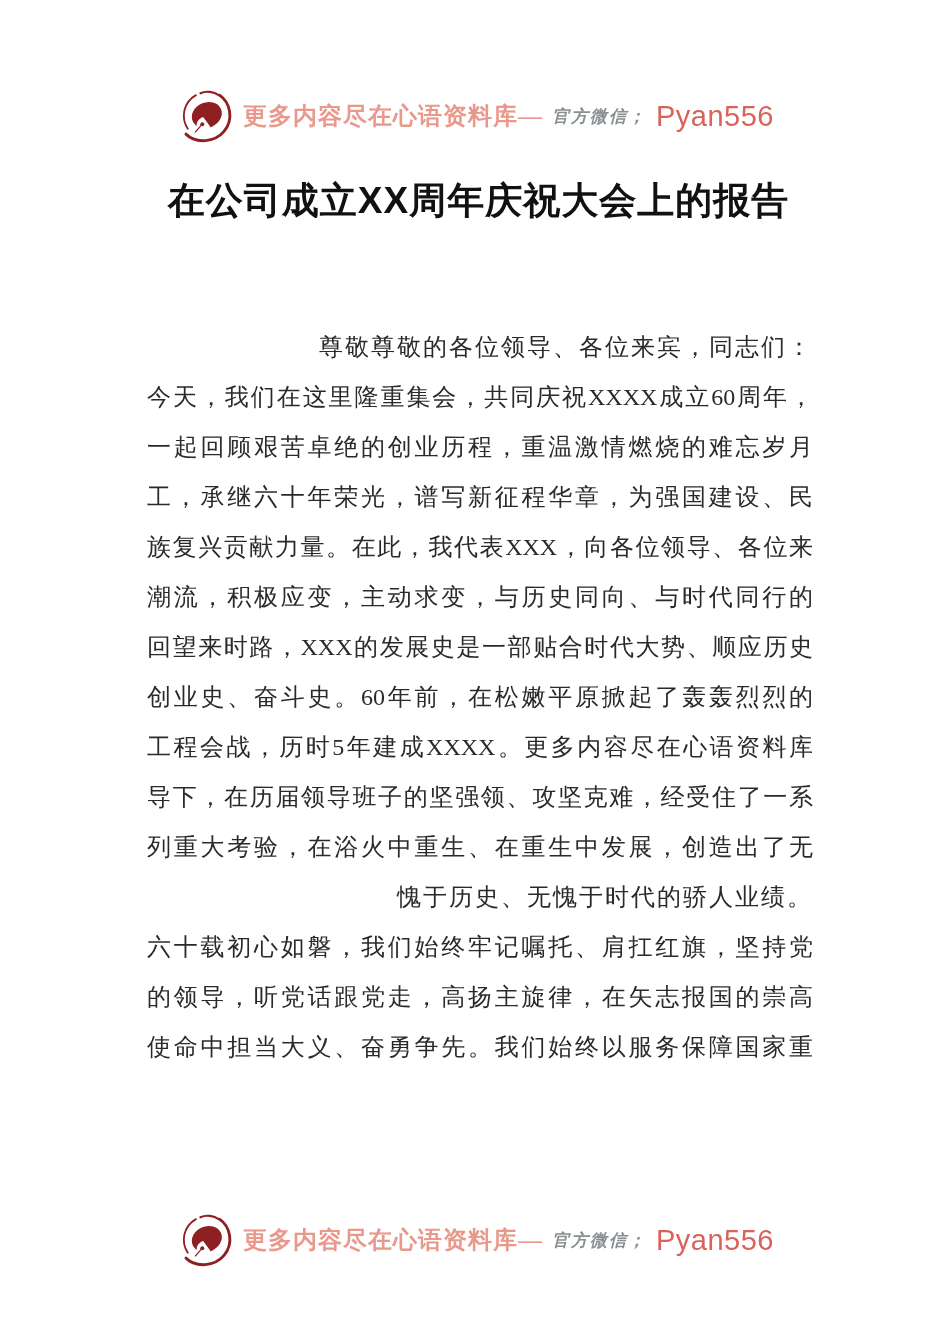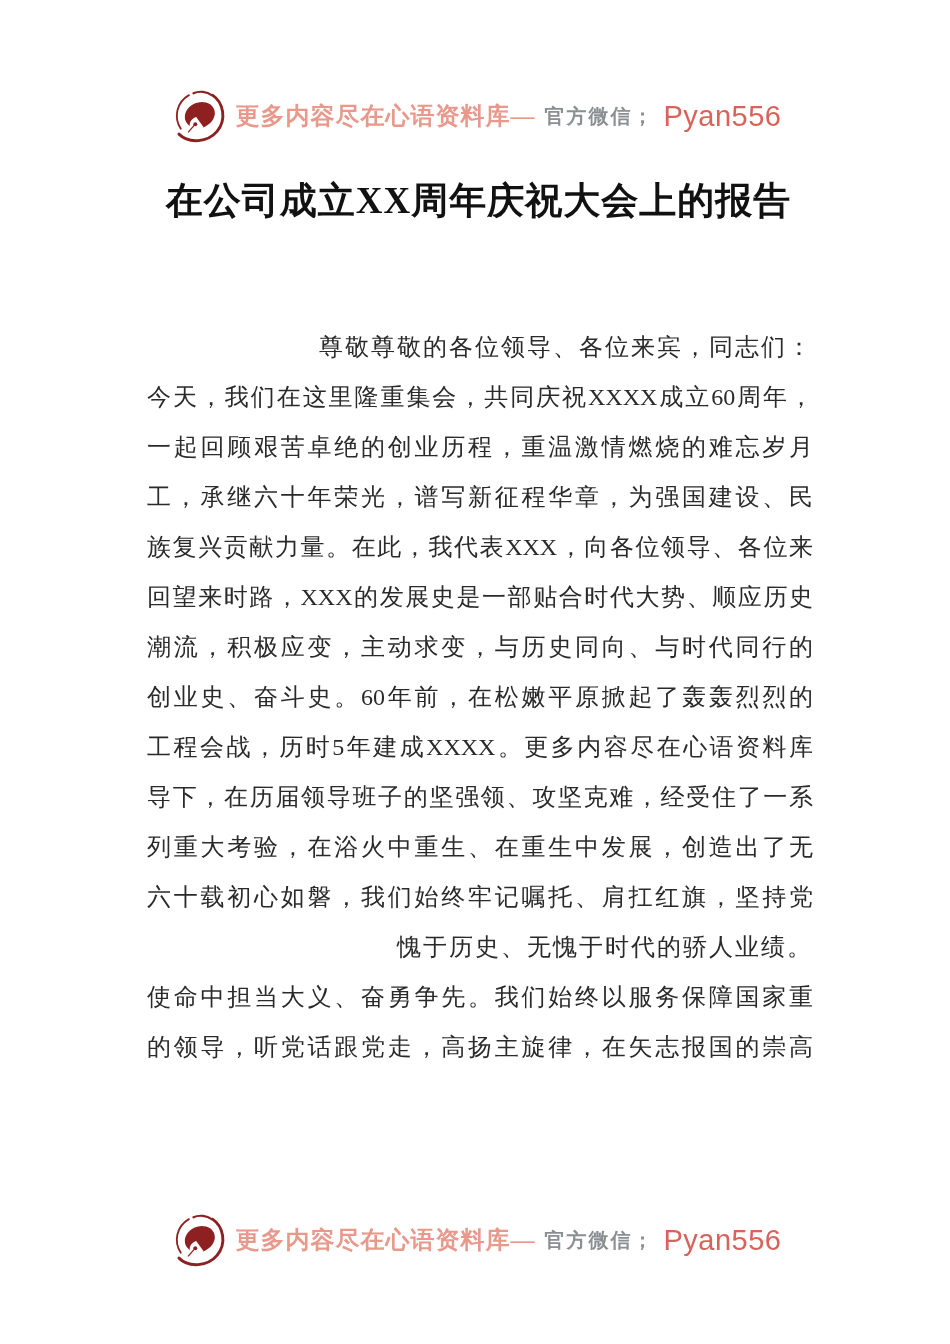"官方微信；" .brand-wechat { font-size: 20px -> 17px; font-style: none -> italic }
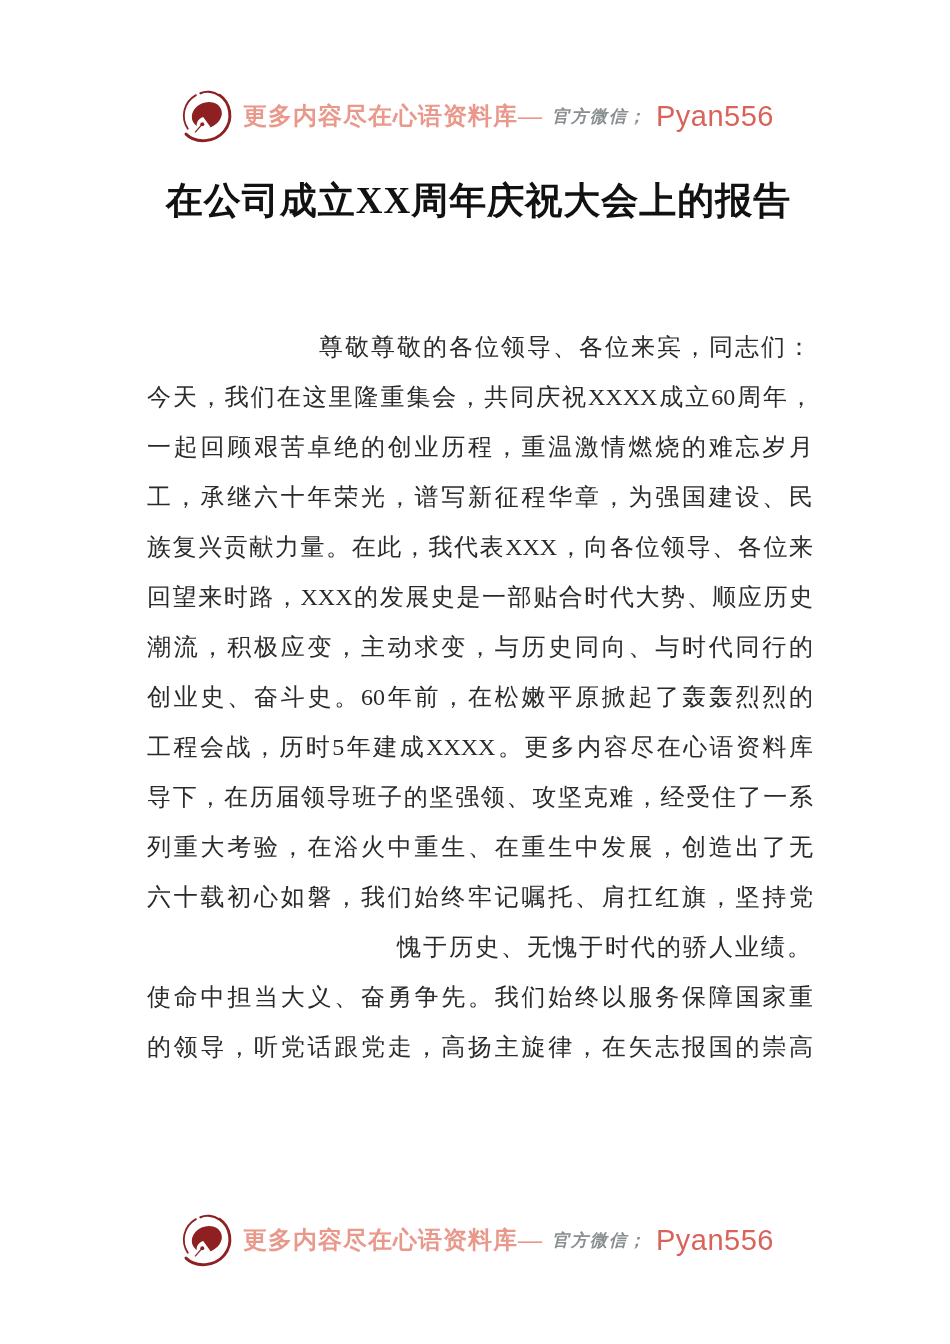"在公司成立XX周年庆祝大会上的报告" .doc-title { font-family: Liberation Serif, serif -> Liberation Sans, sans-serif }
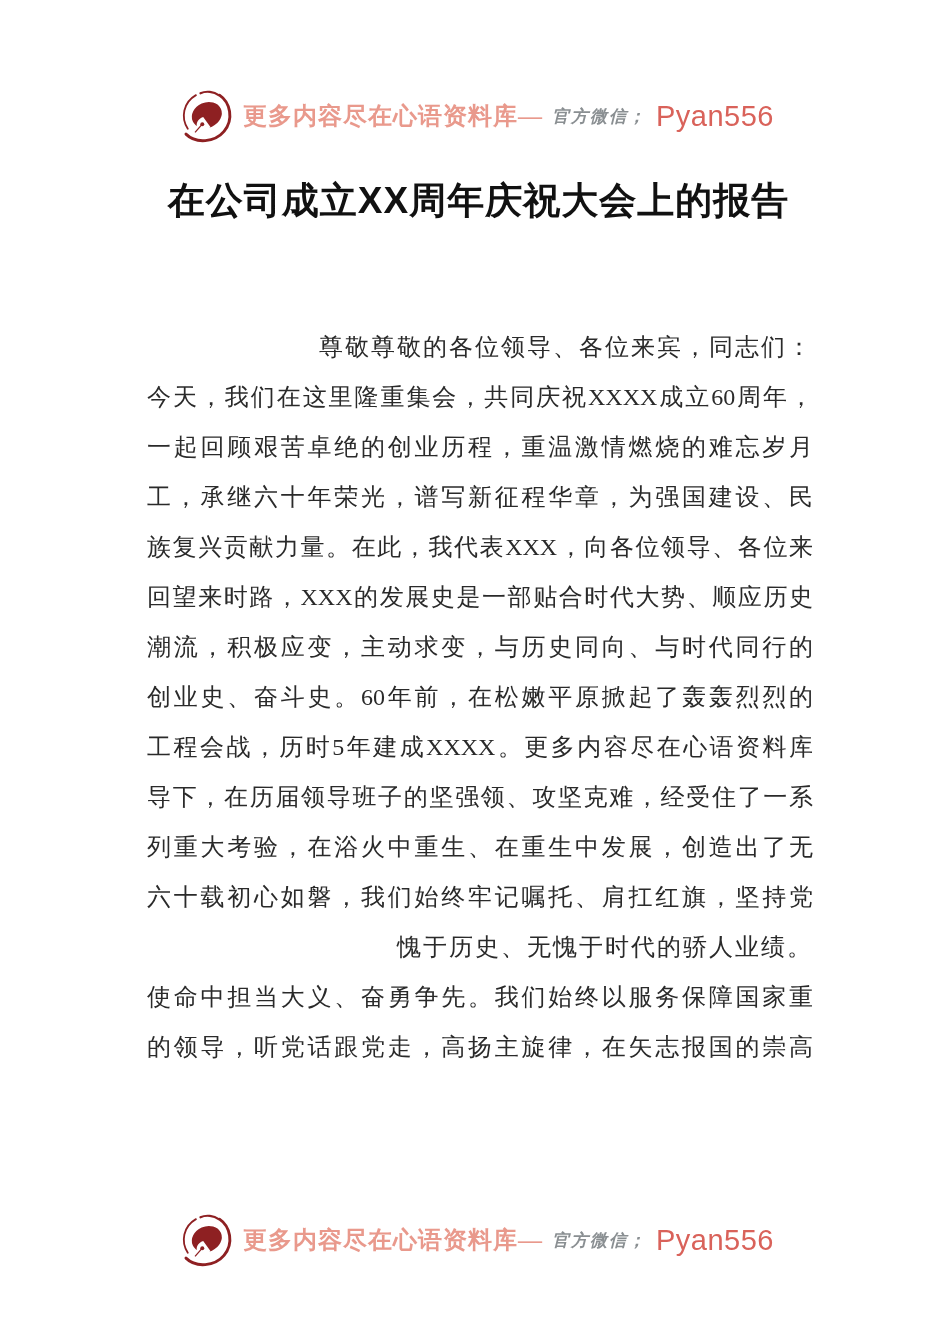"回望来时路，XXX的发展史是一部贴合时代大势、顺应历史" div.line { order: before "潮流，积极应变，主动求变，与历史同向、与时代同行的" -> after "潮流，积极应变，主动求变，与历史同向、与时代同行的" }
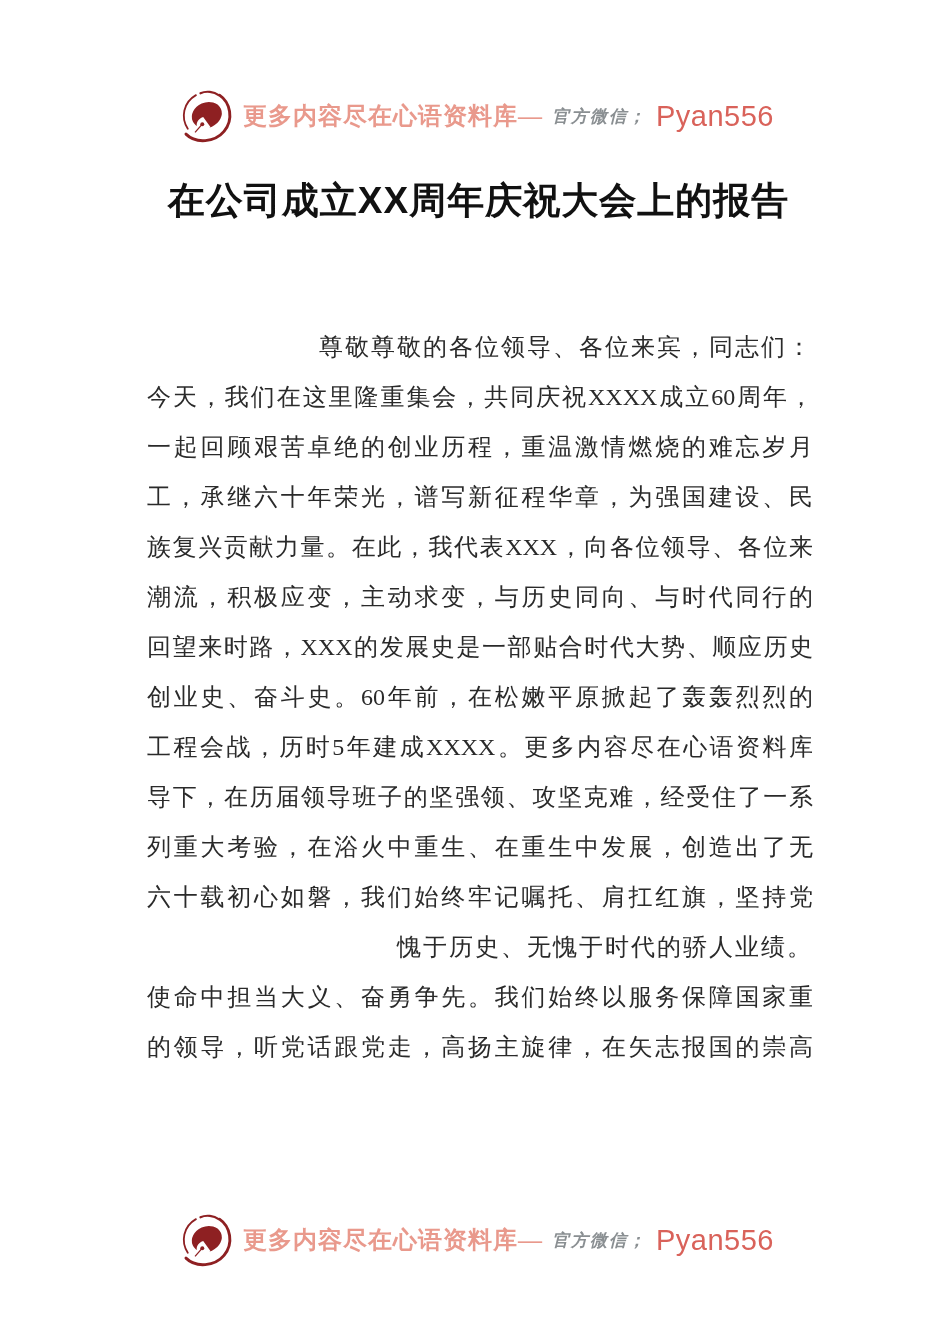"六十载初心如磐，我们始终牢记嘱托、肩扛红旗，坚持党" div.line { order: before "愧于历史、无愧于时代的骄人业绩。" -> after "愧于历史、无愧于时代的骄人业绩。" }
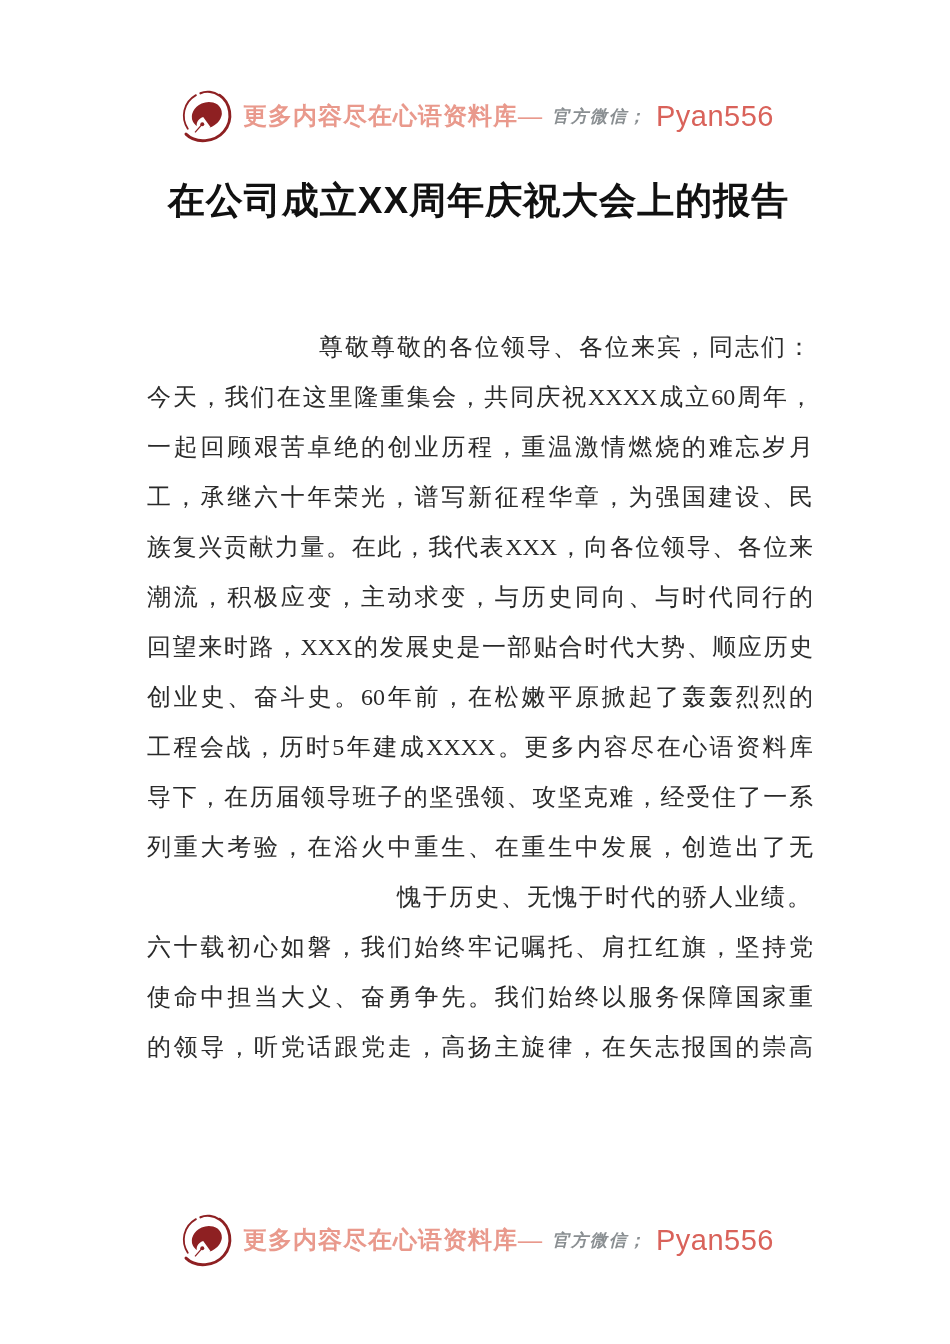"使命中担当大义、奋勇争先。我们始终以服务保障国家重" div.line { order: before "的领导，听党话跟党走，高扬主旋律，在矢志报国的崇高" -> after "的领导，听党话跟党走，高扬主旋律，在矢志报国的崇高" }
